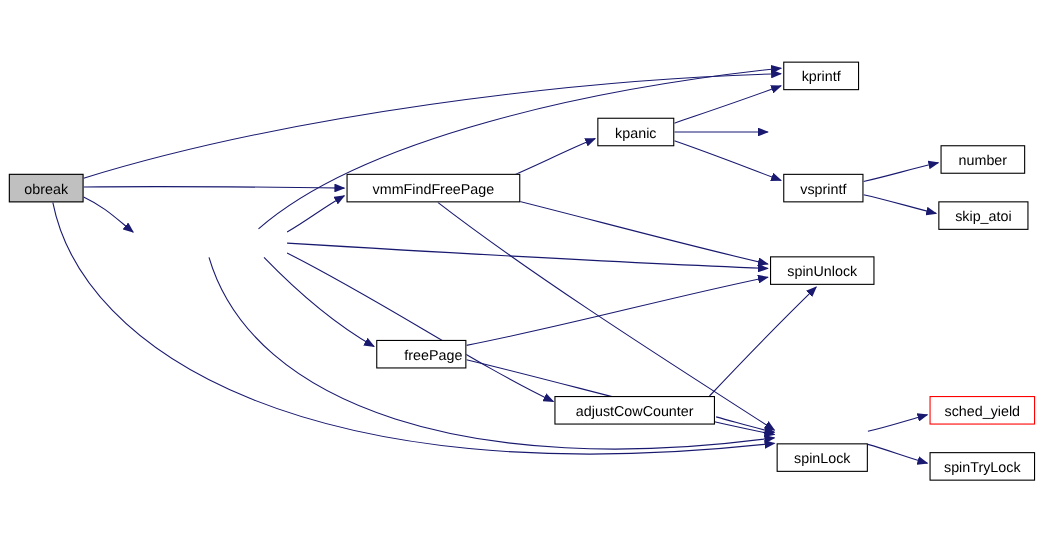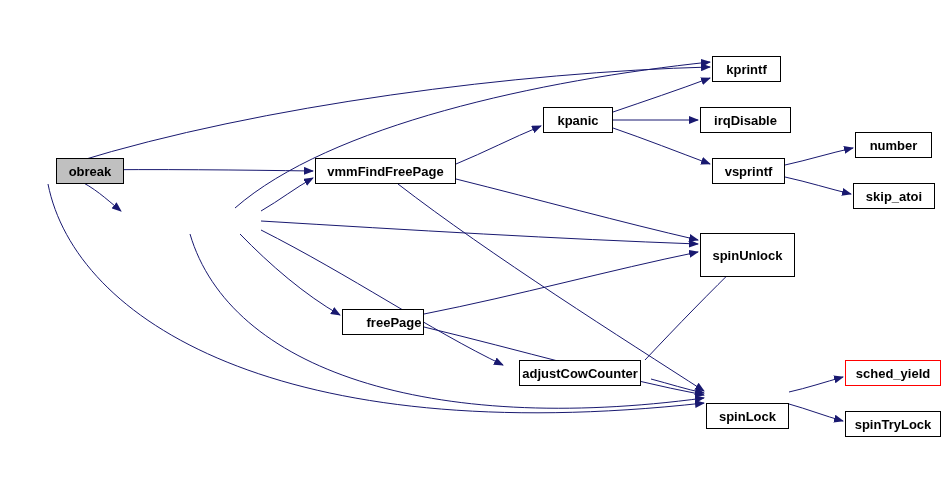"kprintf" .node { font-weight: bold -> none }
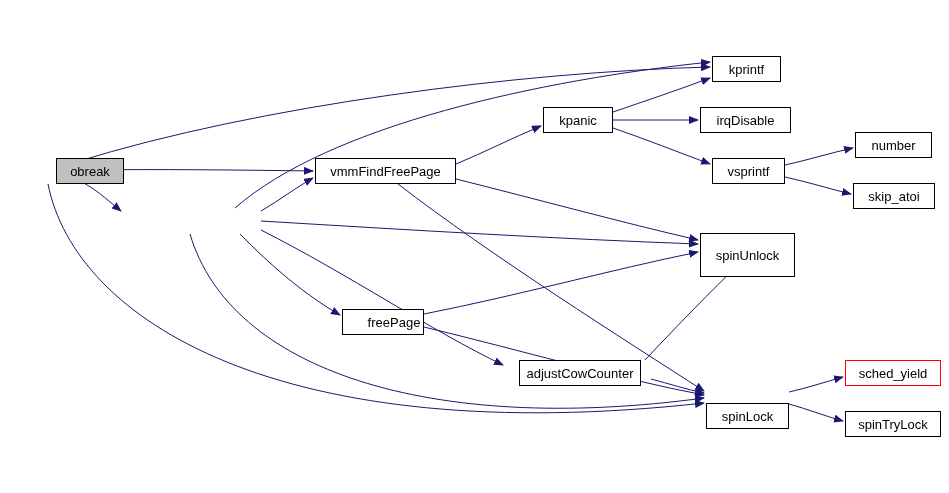"irqDisable" div.node { html: <div>irqDisable</div> -> none }
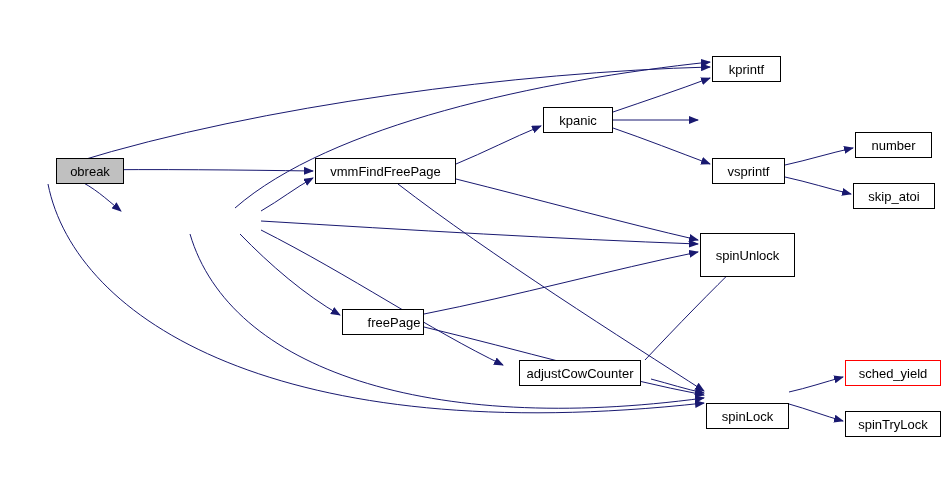"obreak" div.node { margin-left: 48px -> none }
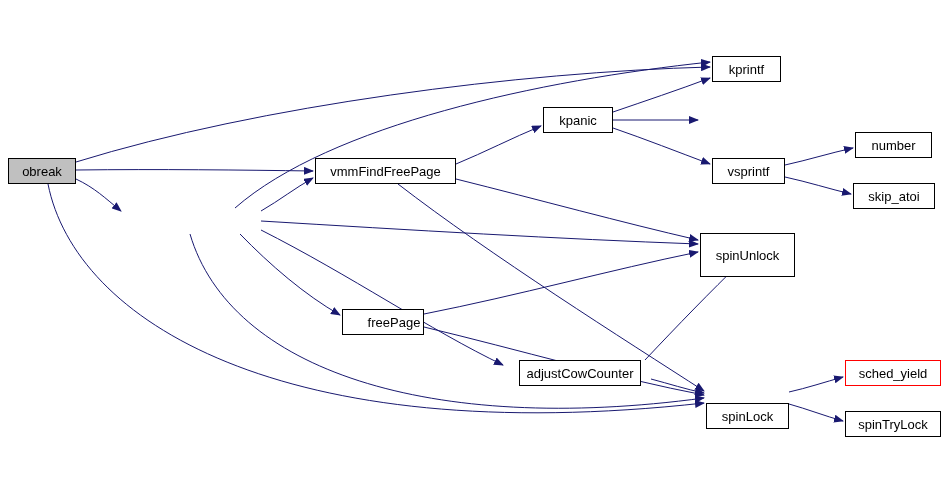"vmmFindFreePage" div.node { width: 141px -> 158px }
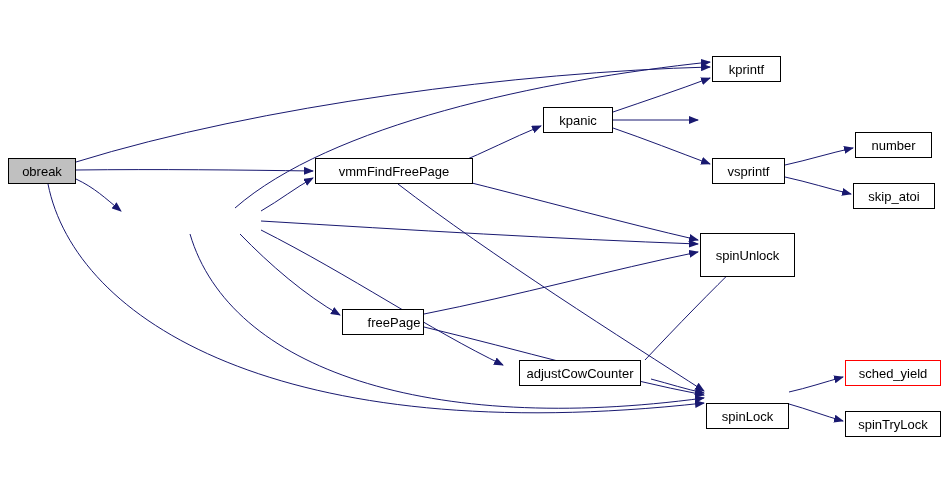"spinUnlock" div.node { height: 44px -> 26px }
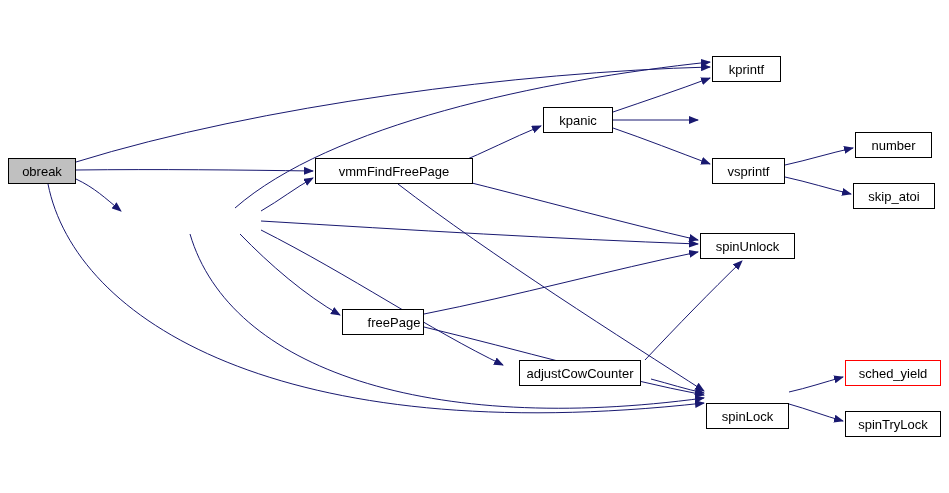"adjustCowCounter" div.node { left: 519px -> 504px; width: 122px -> 146px }
